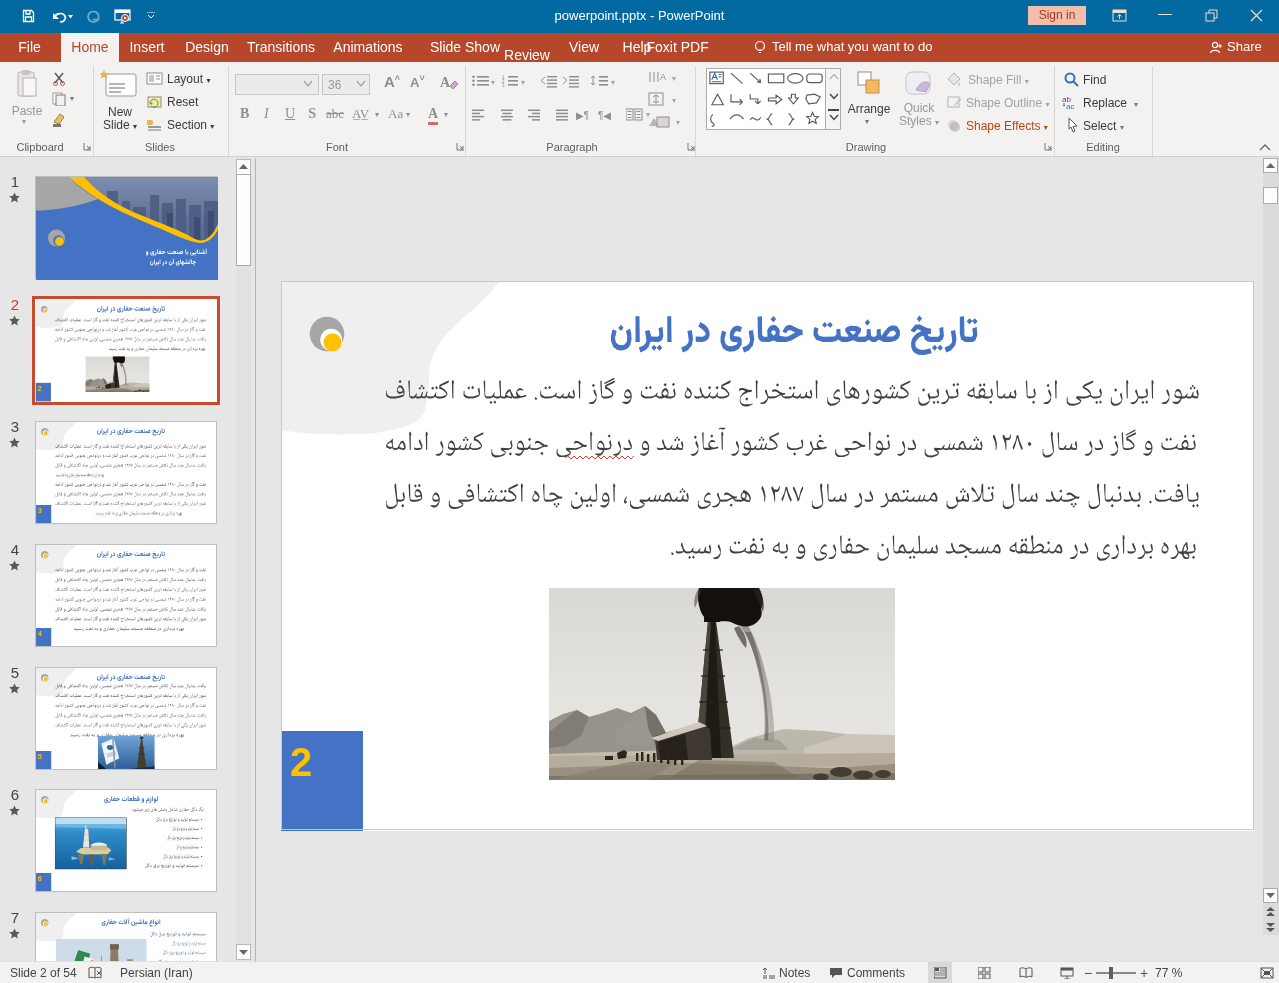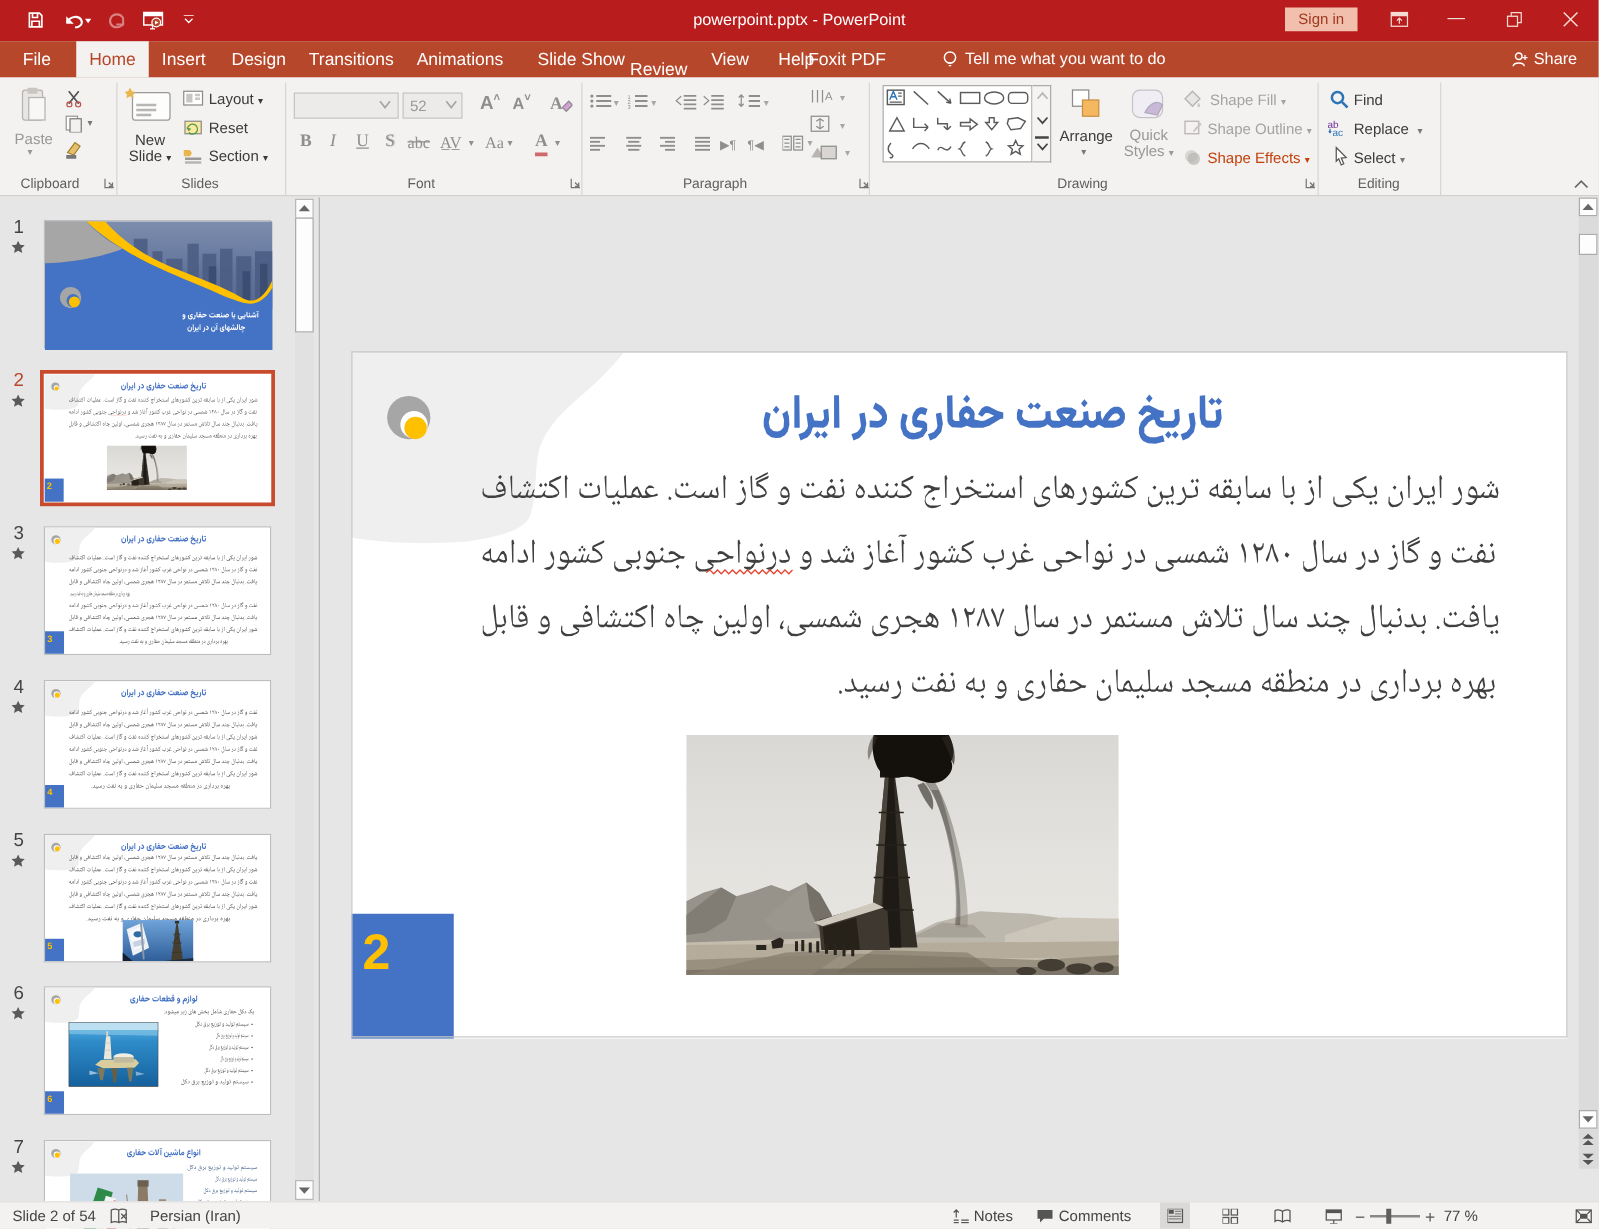"powerpoint.pptx - PowerPoint" div.abs { background: #b91c1c -> #0369a1 }
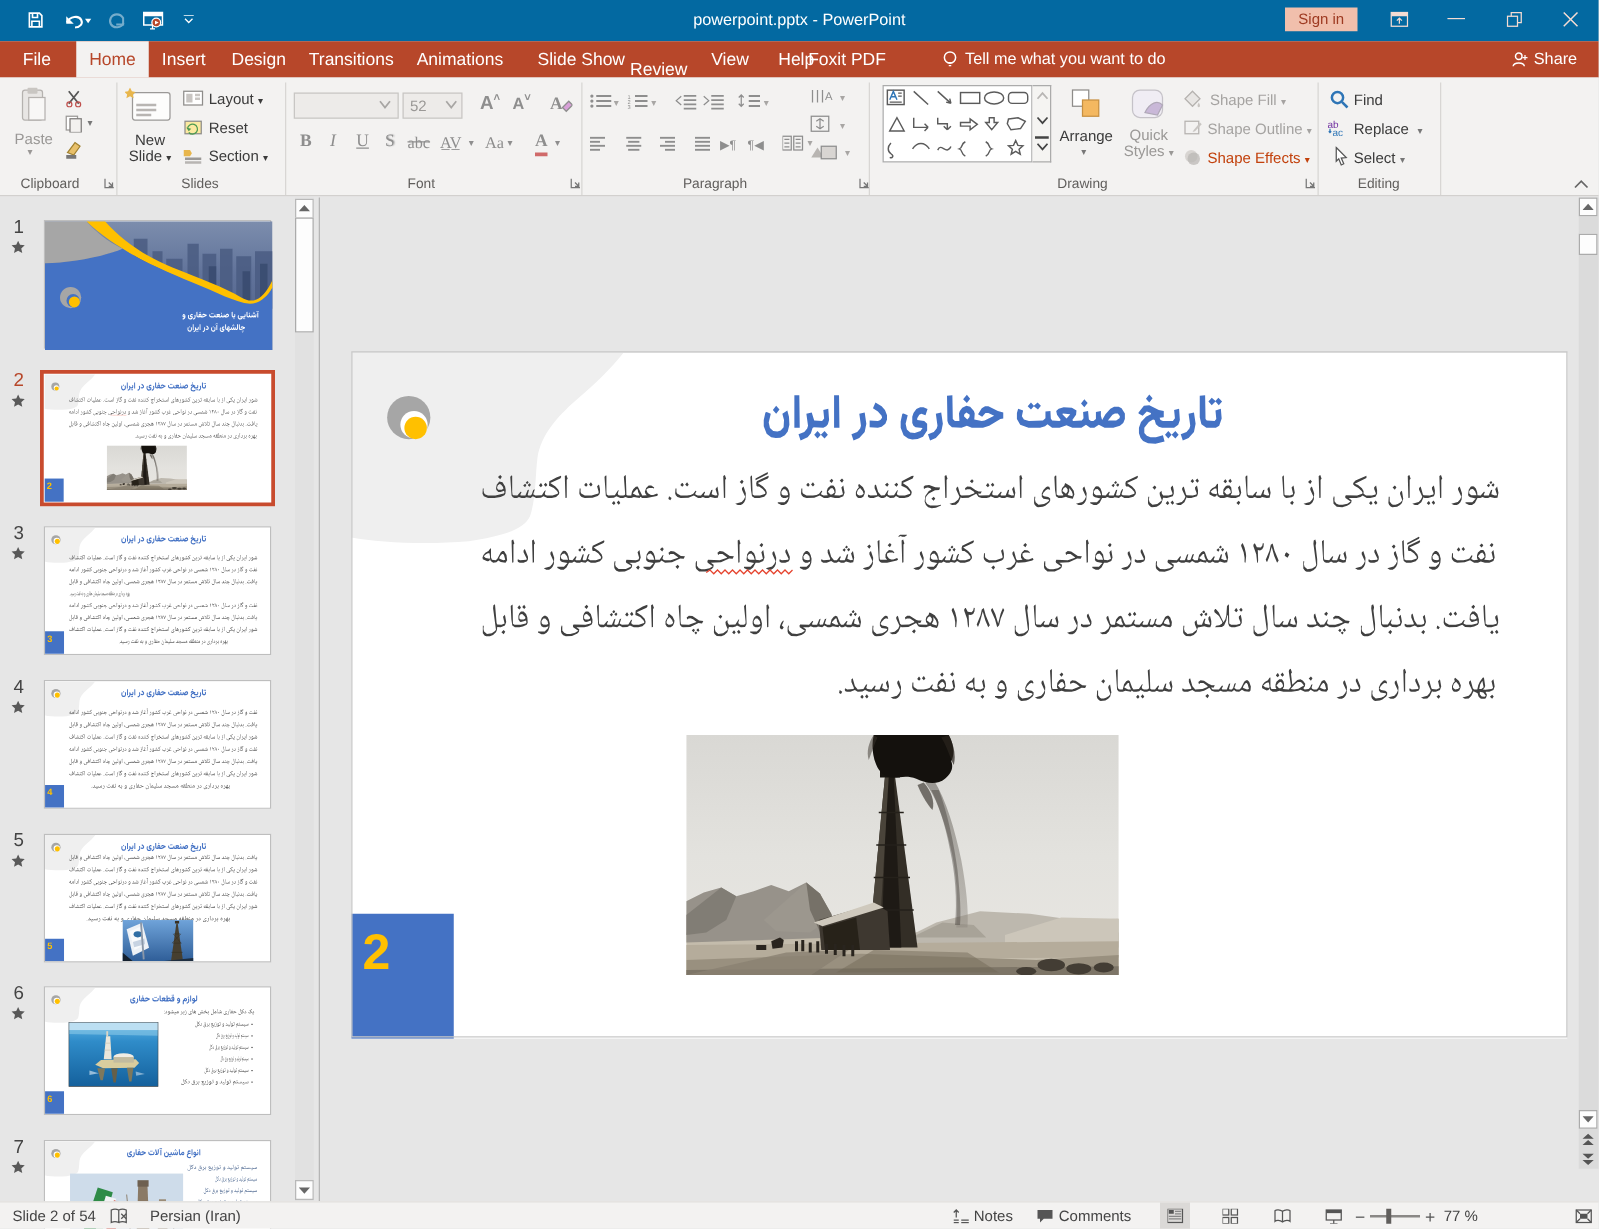"52" div { text: 52 -> 36 }
